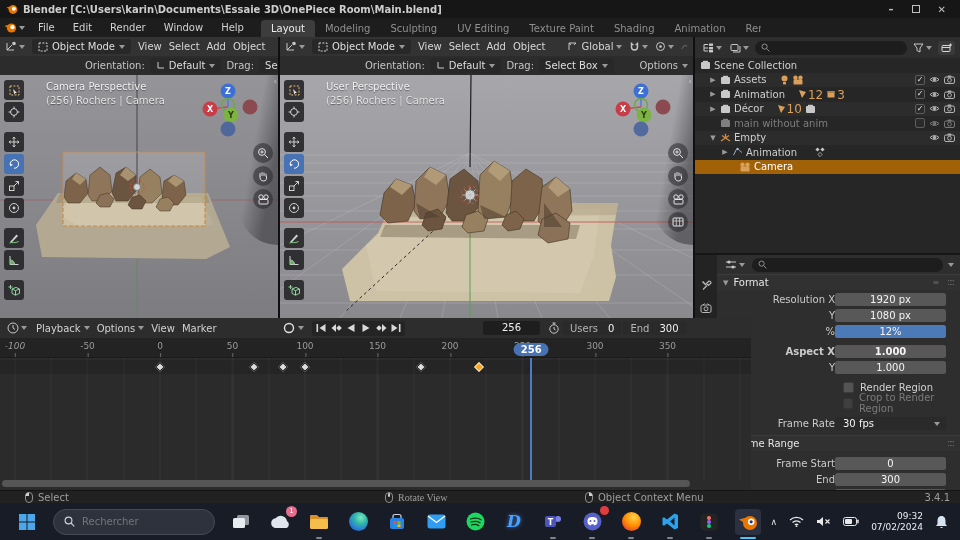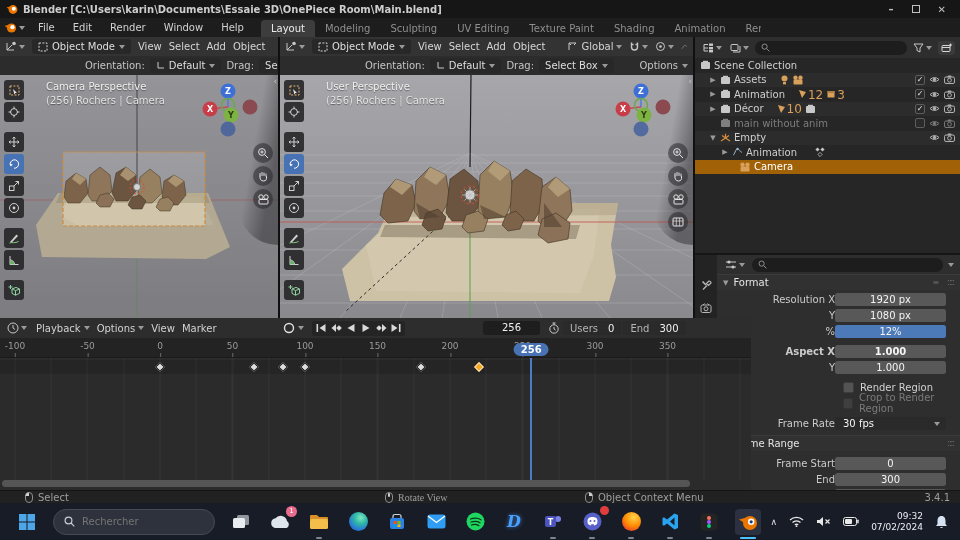"-100" span.tick { font-style: none -> italic }
